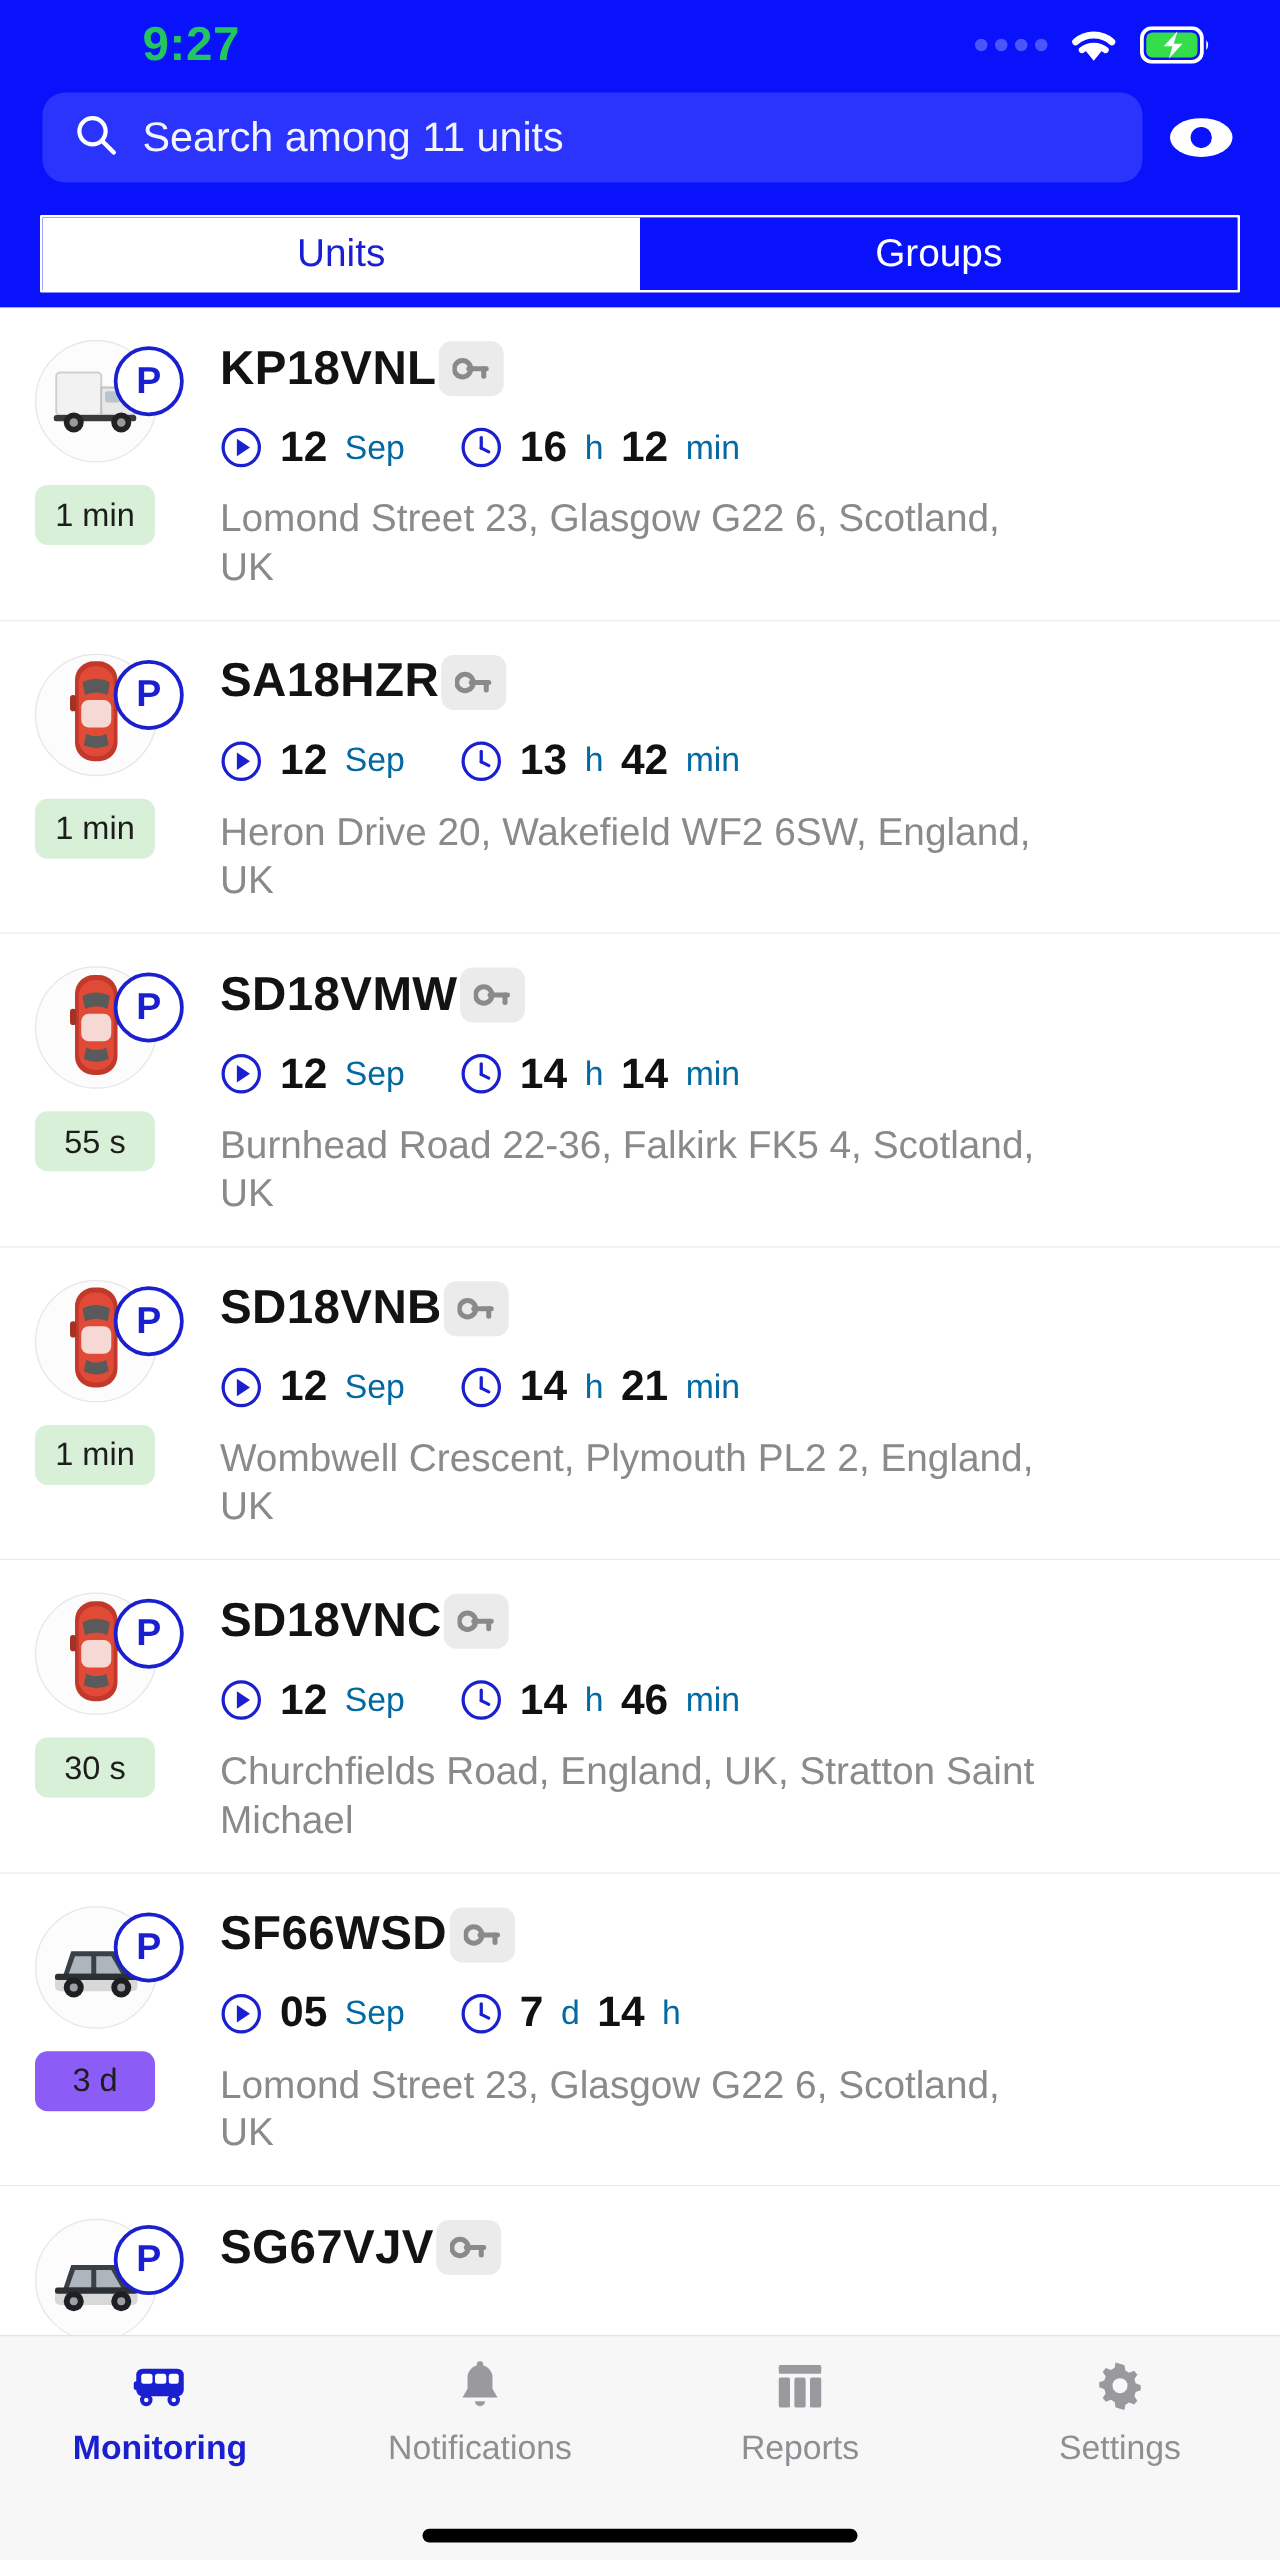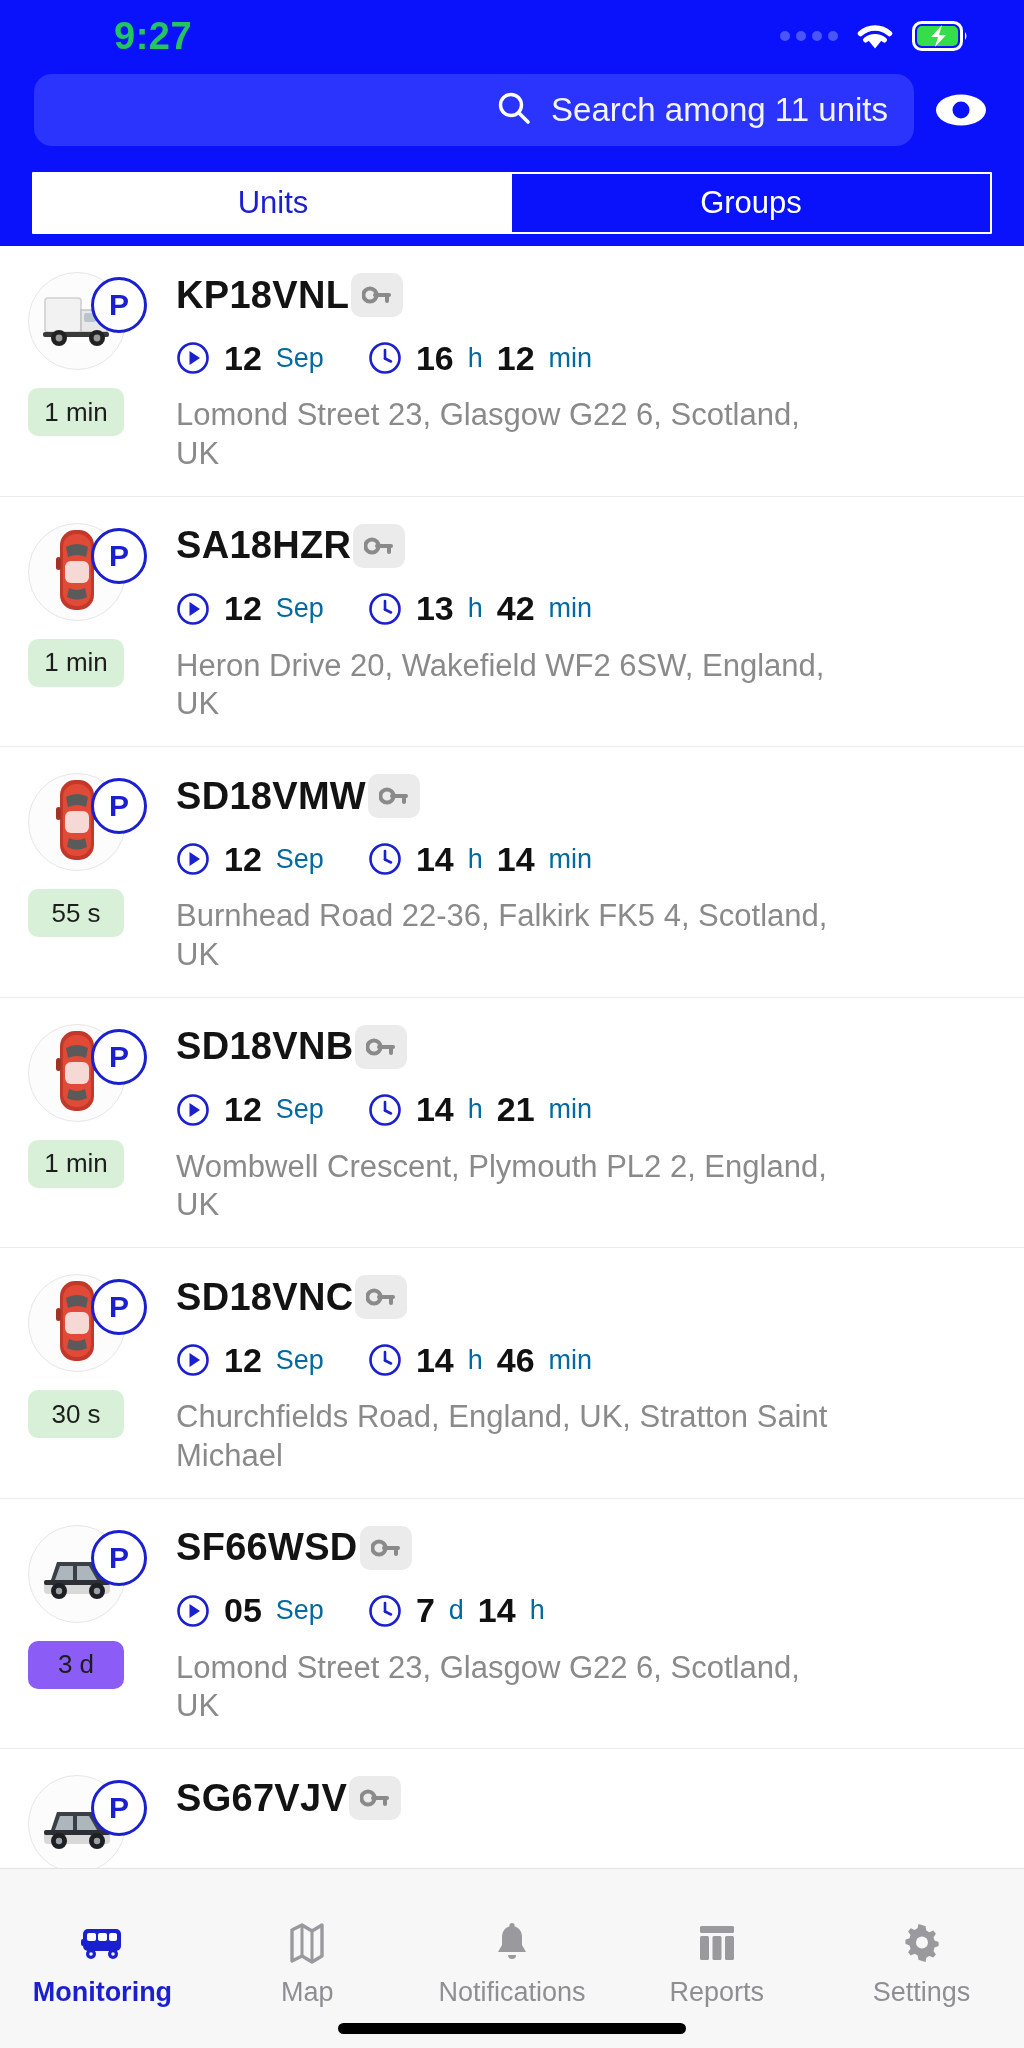"Search among 11 units" .searchbar { justify-content: flex-end -> none }
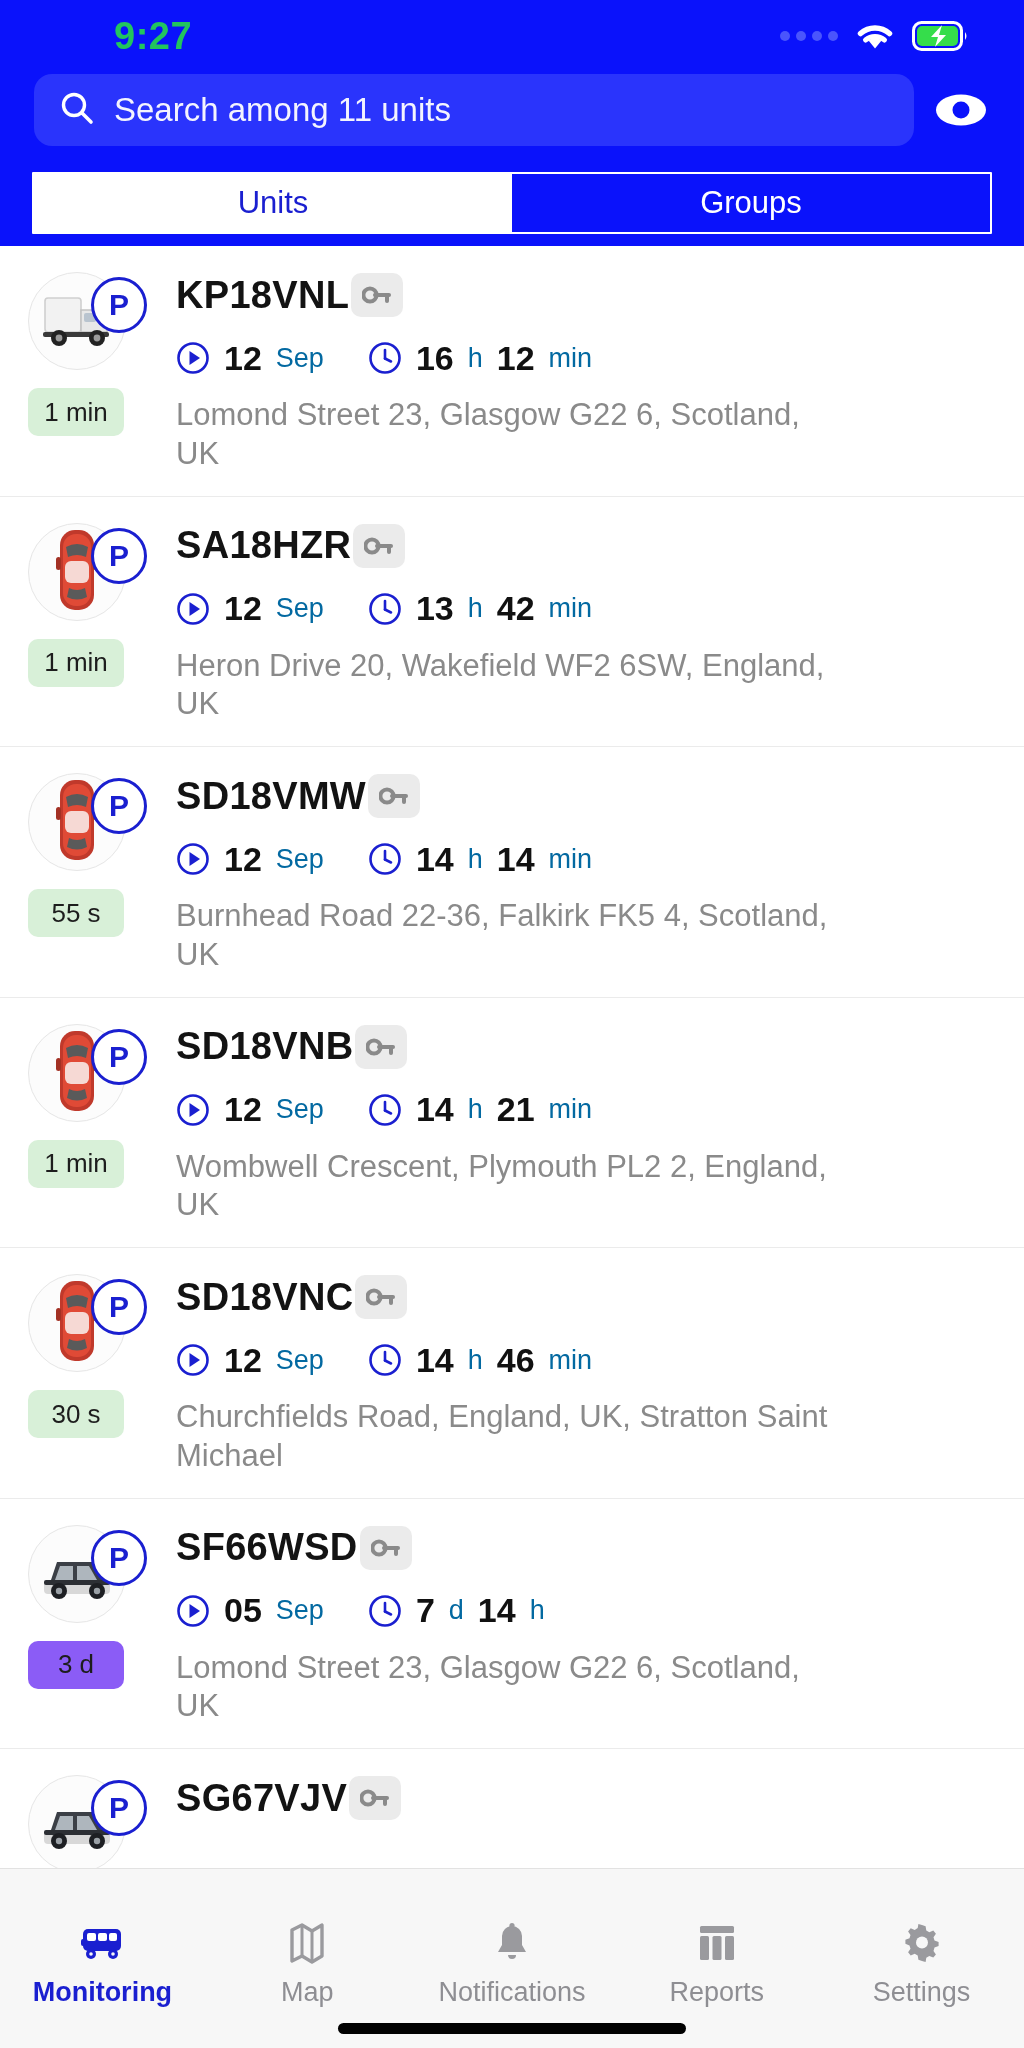"Monitoring" .tabs { align-items: flex-end -> none }
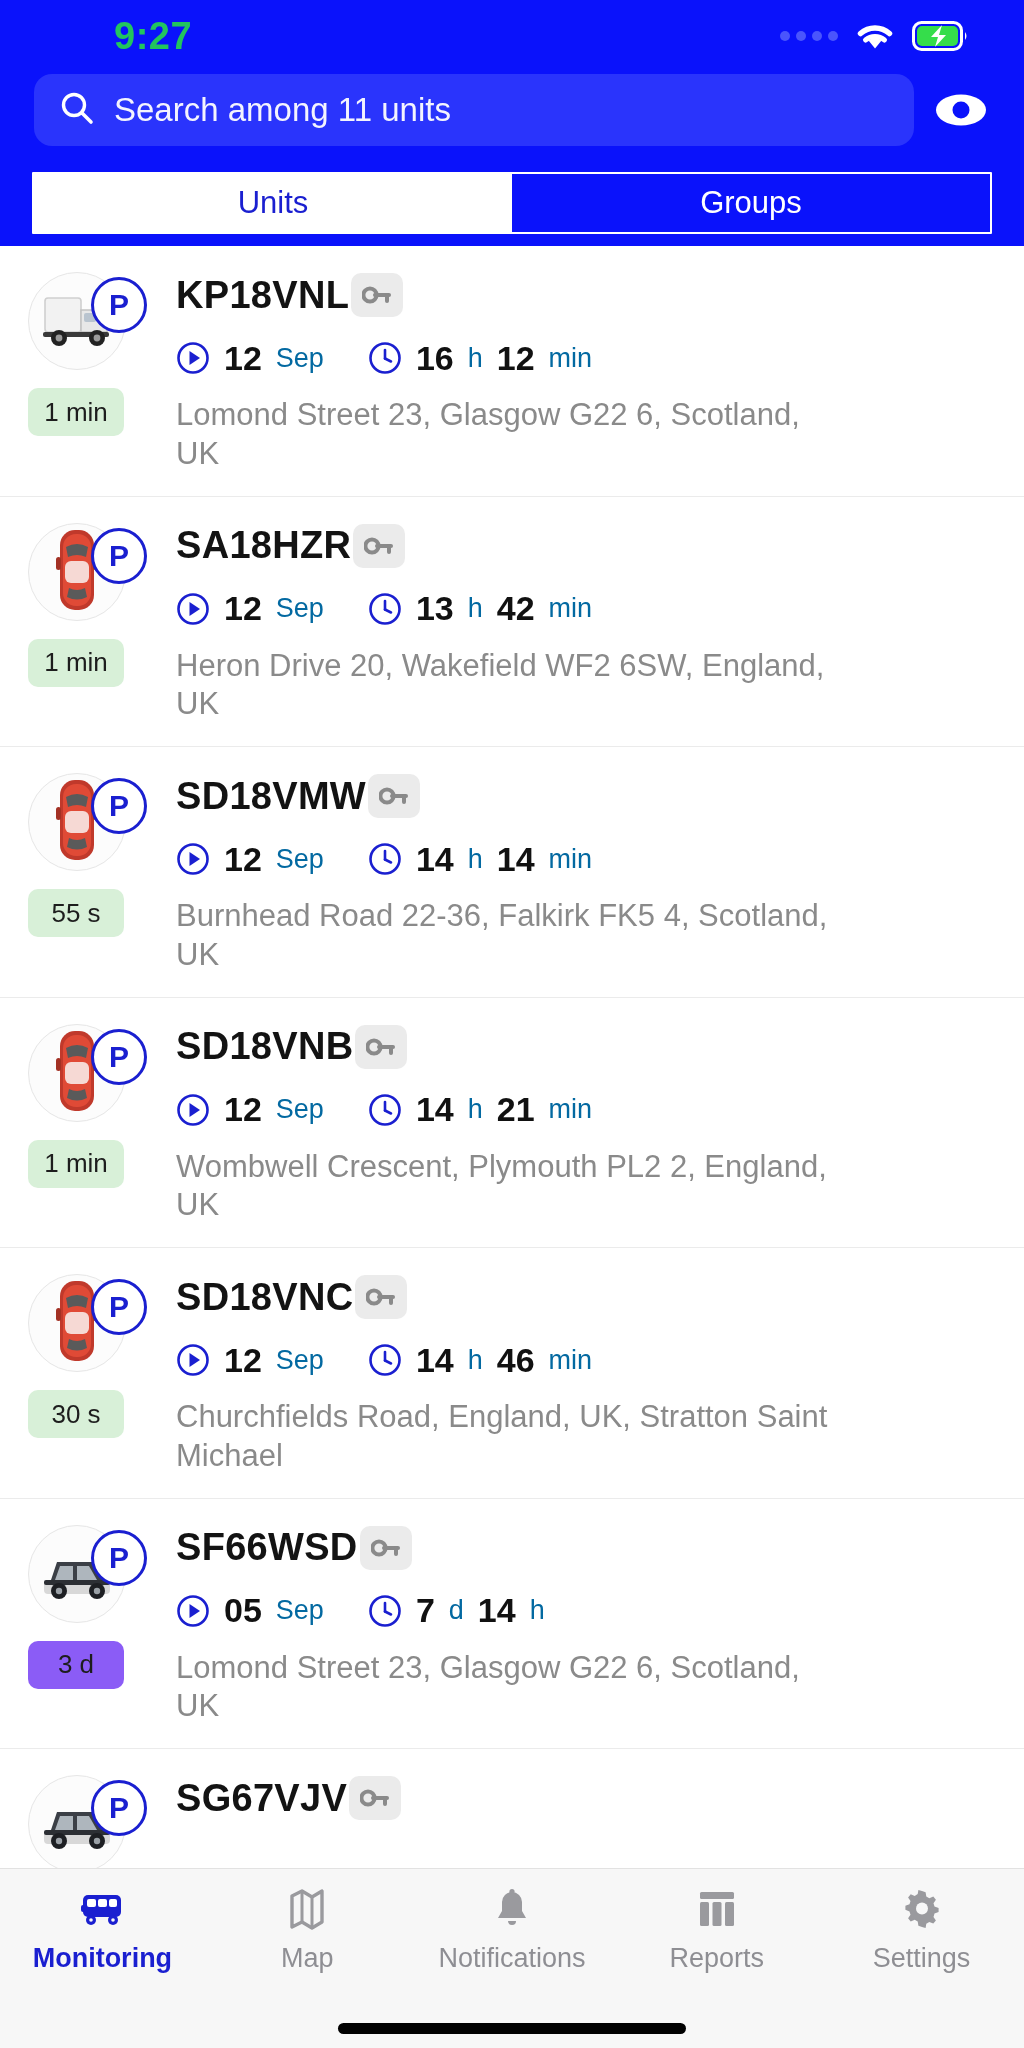"Map" div.tab { html: <div> <span> <svg> <path></path> <path></path> </svg> </span> <span>Map</span> </div> -> none }
